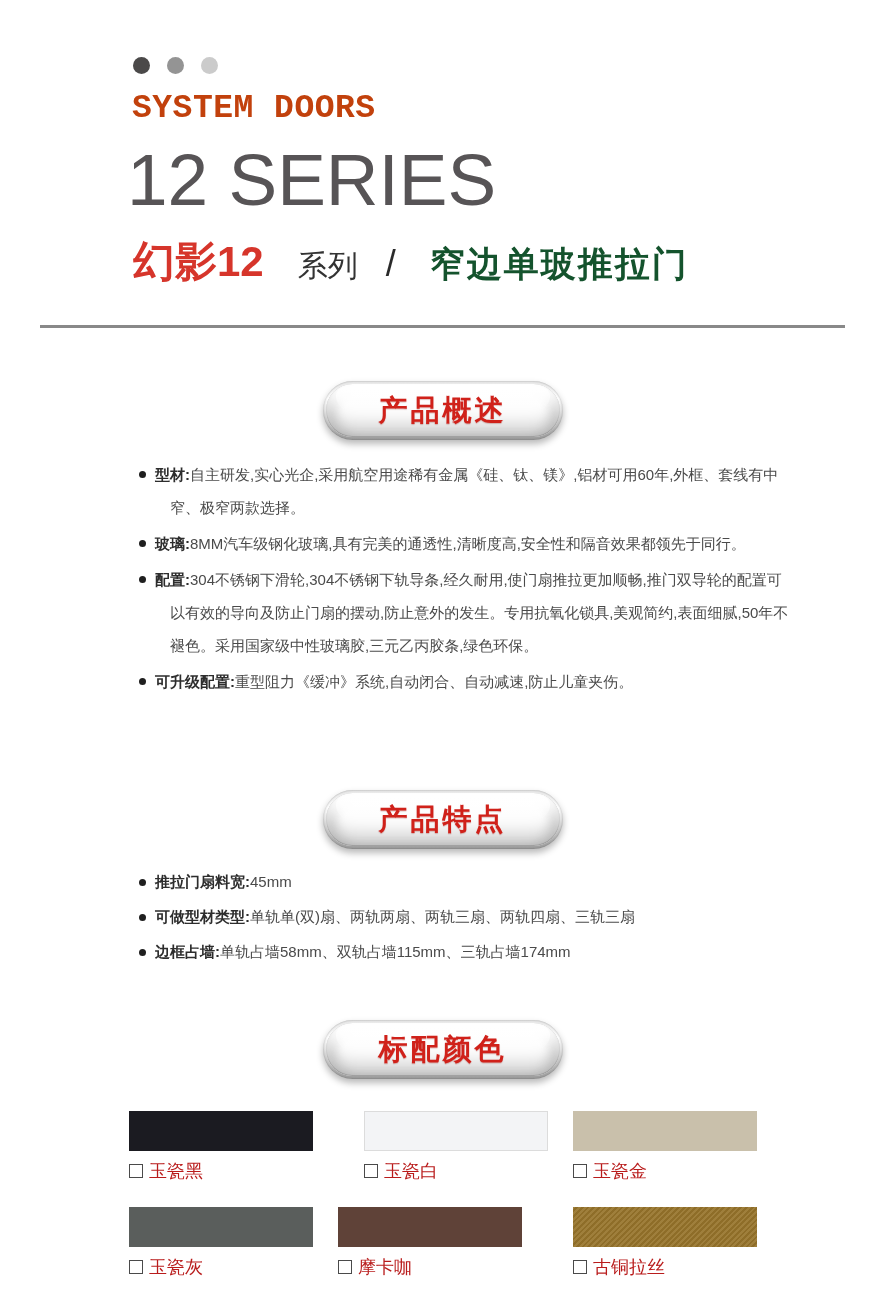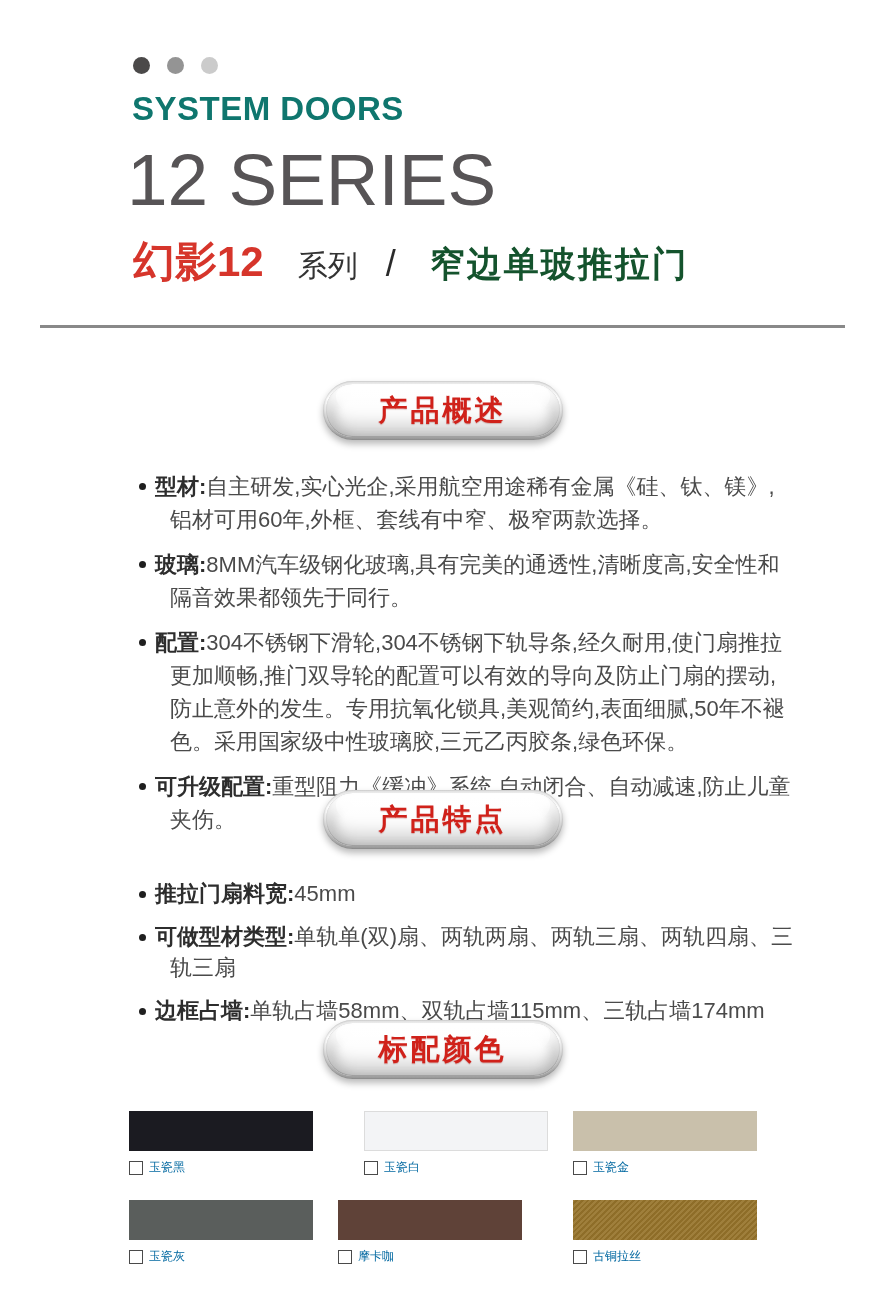"SYSTEM DOORS" .brand { color: #0f766e -> #c2410c; font-family: none -> Liberation Mono, monospace }
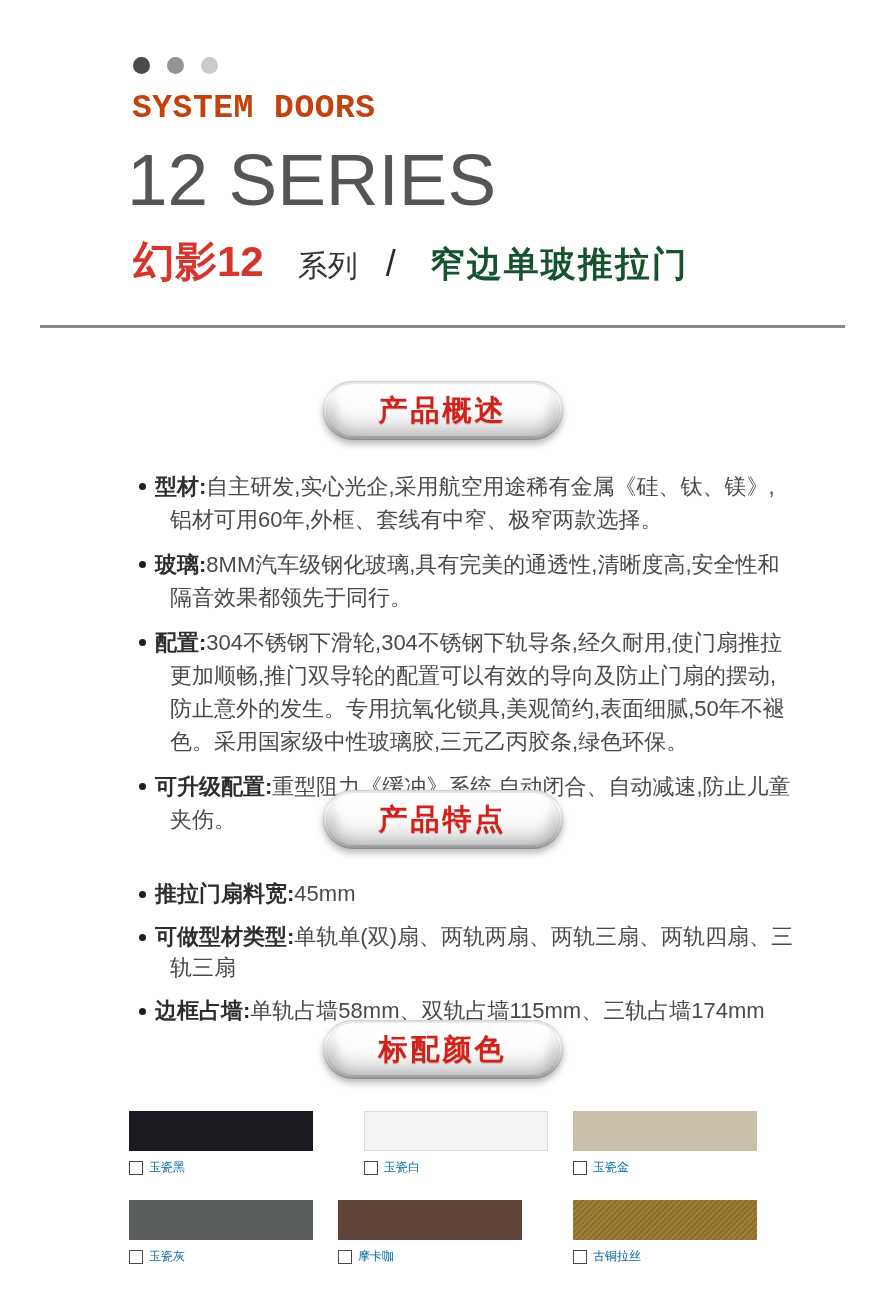"型材:自主研发,实心光企,采用航空用途稀有金属《硅、钛、镁》,铝材可用60年,外" .bullet-list li { font-size: 22px -> 15px; margin: 12px 0 3px 0 -> 0 0 3px 0 }
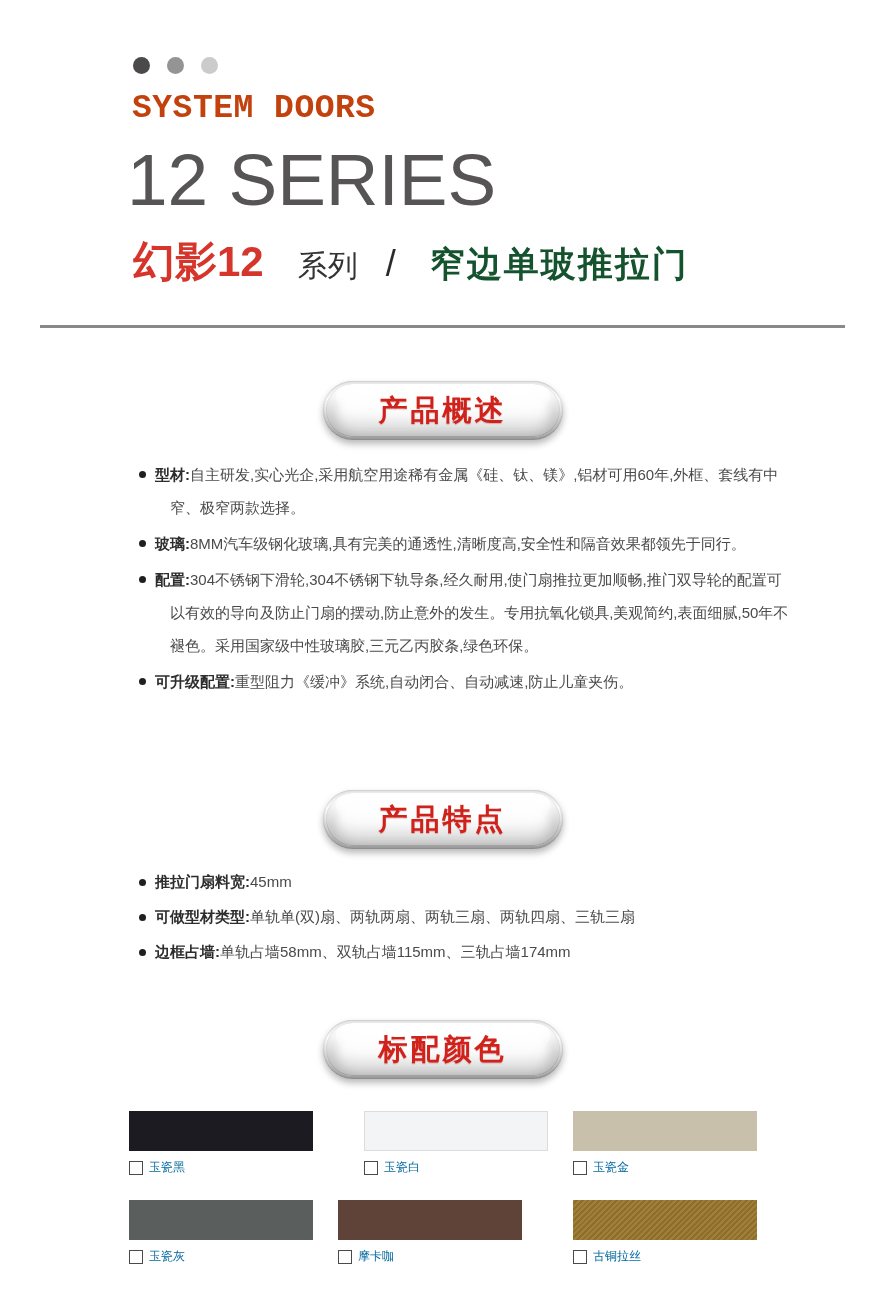"玉瓷黑" .color-name { color: #0369a1 -> #b91c1c; font-size: 12px -> 18px }
